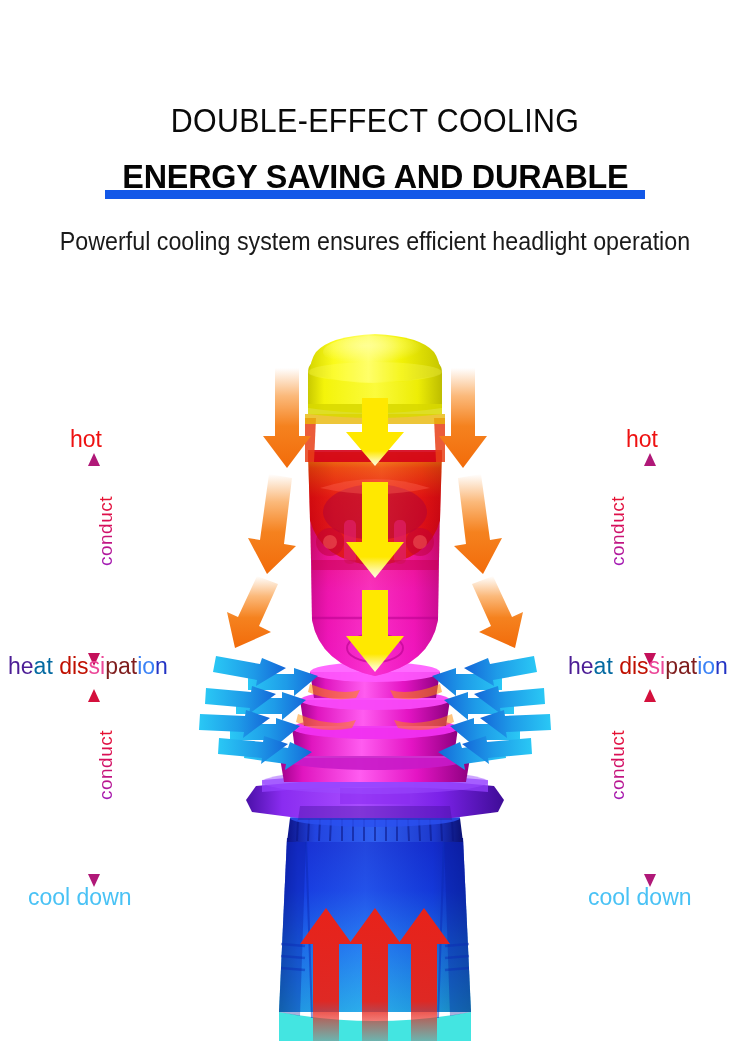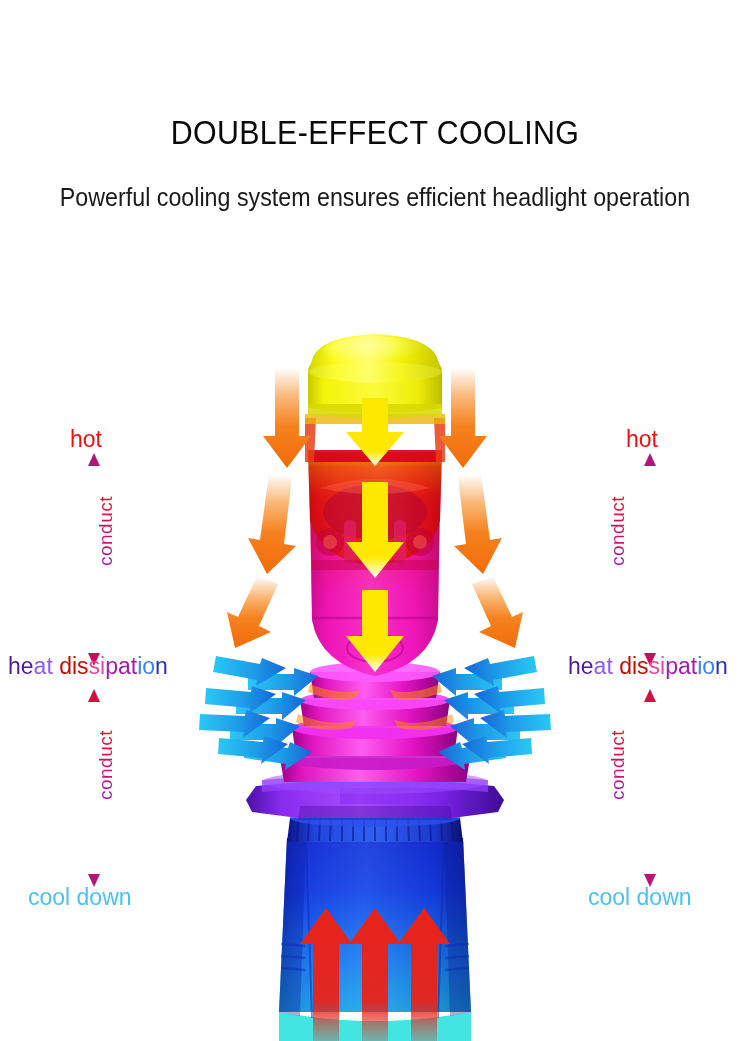"DOUBLE-EFFECT COOLING" #header { top: 12px -> 0 }
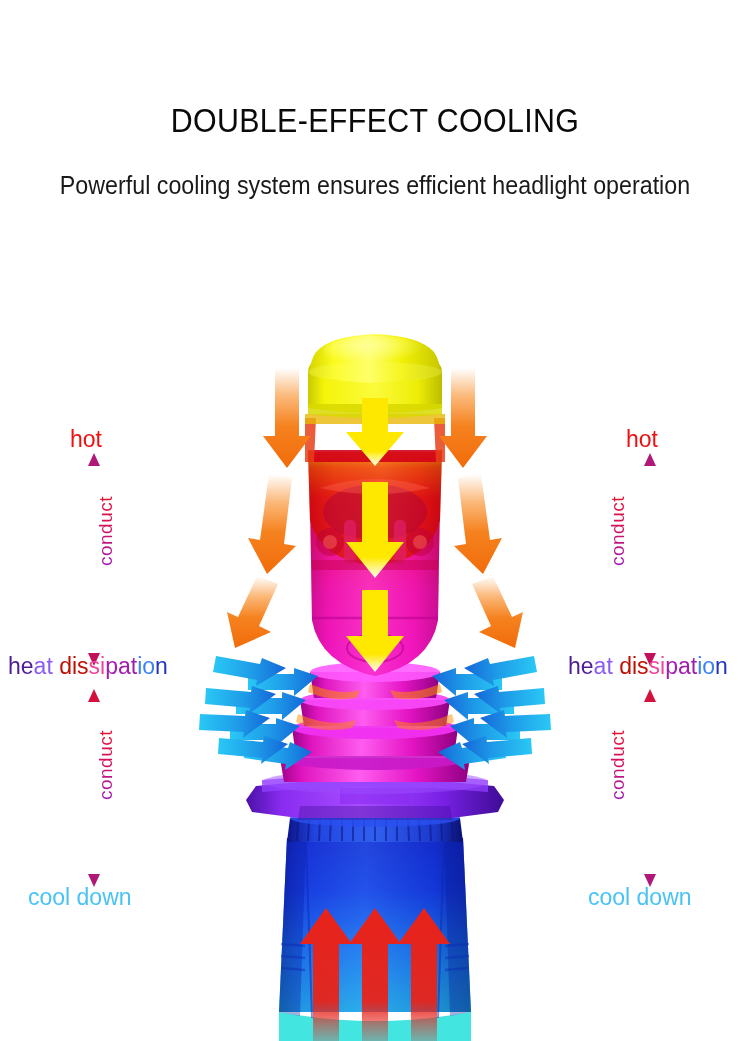"ENERGY SAVING AND DURABLE" div { html: none -> <div> <div></div> <div>ENERGY SAVING AND DURABLE</div> </div> }
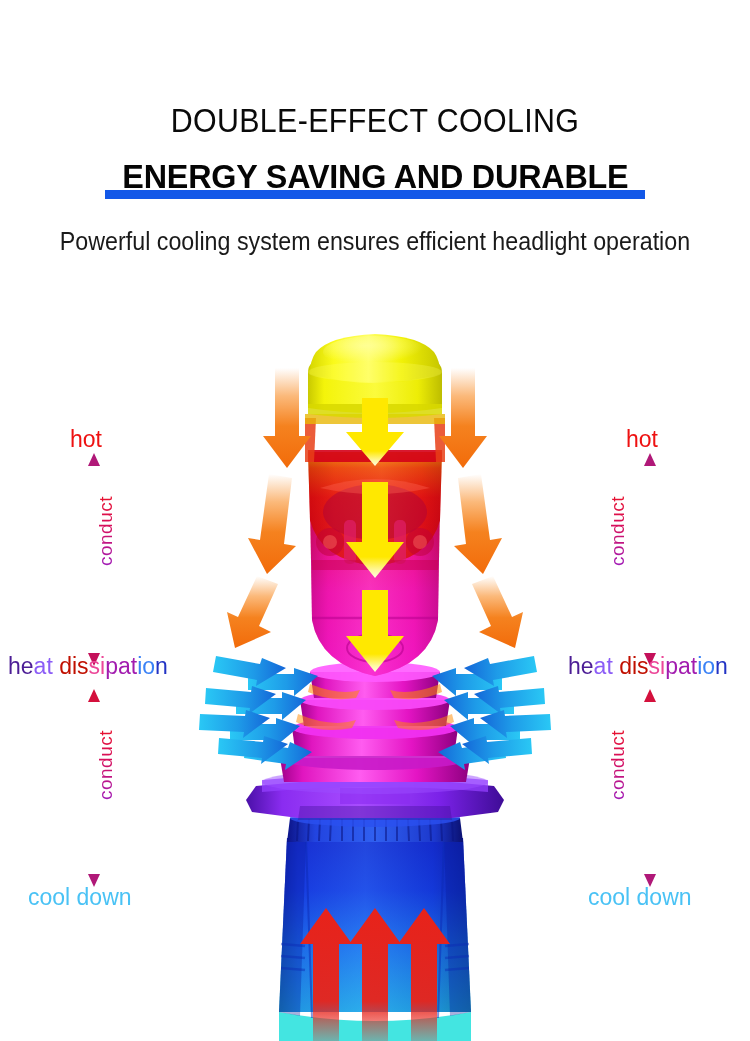"at" .lbl-heat .g2 { color: #8b5cf6 -> #0369a1 }
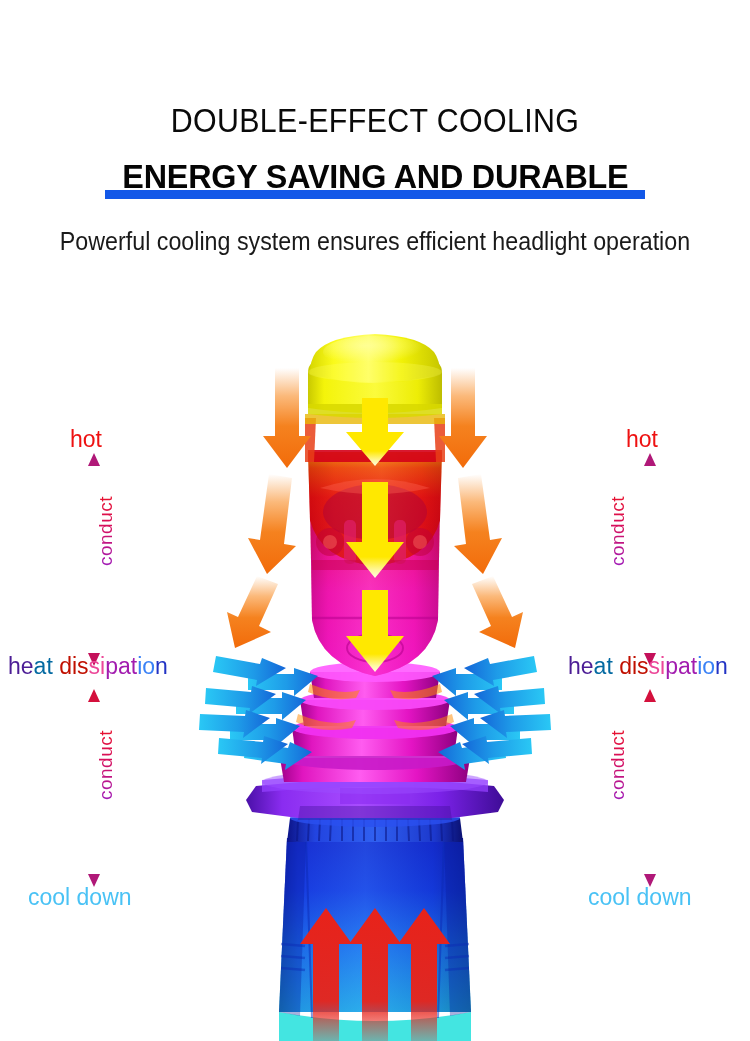"pat" .lbl-heat .g5 { color: #a21caf -> #7f1d1d }
